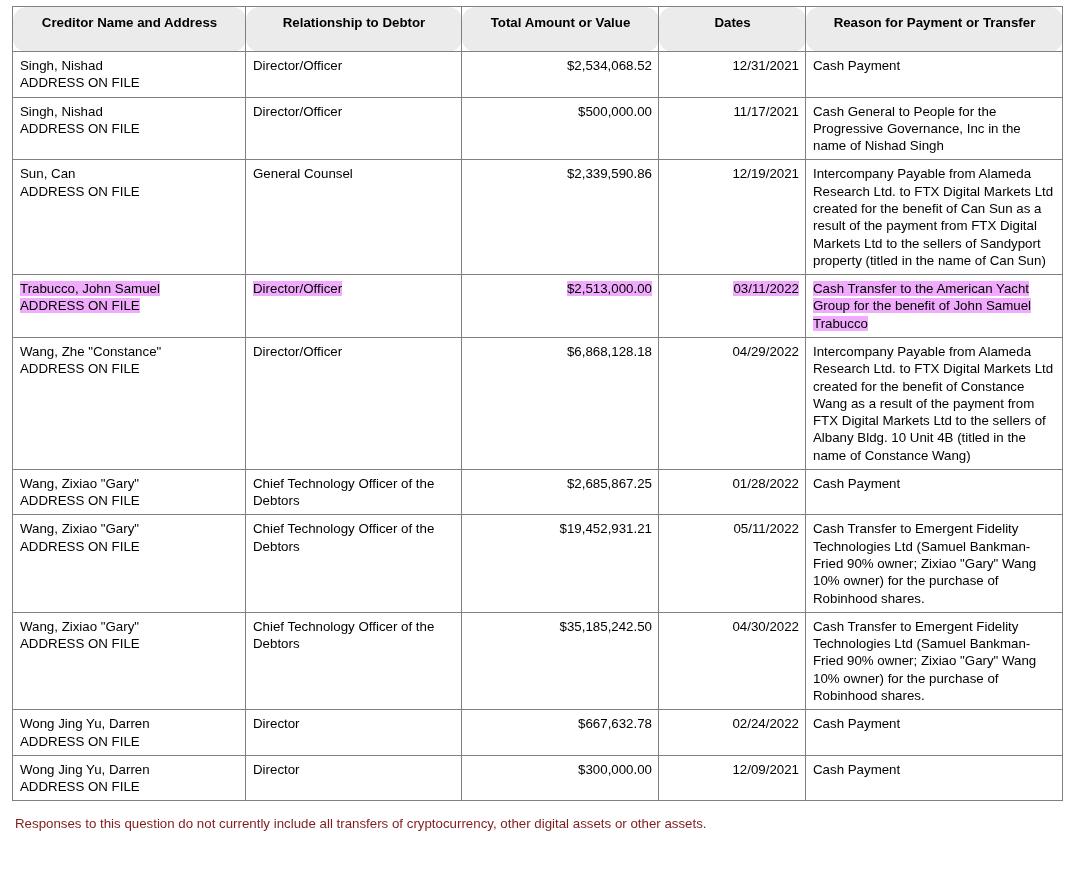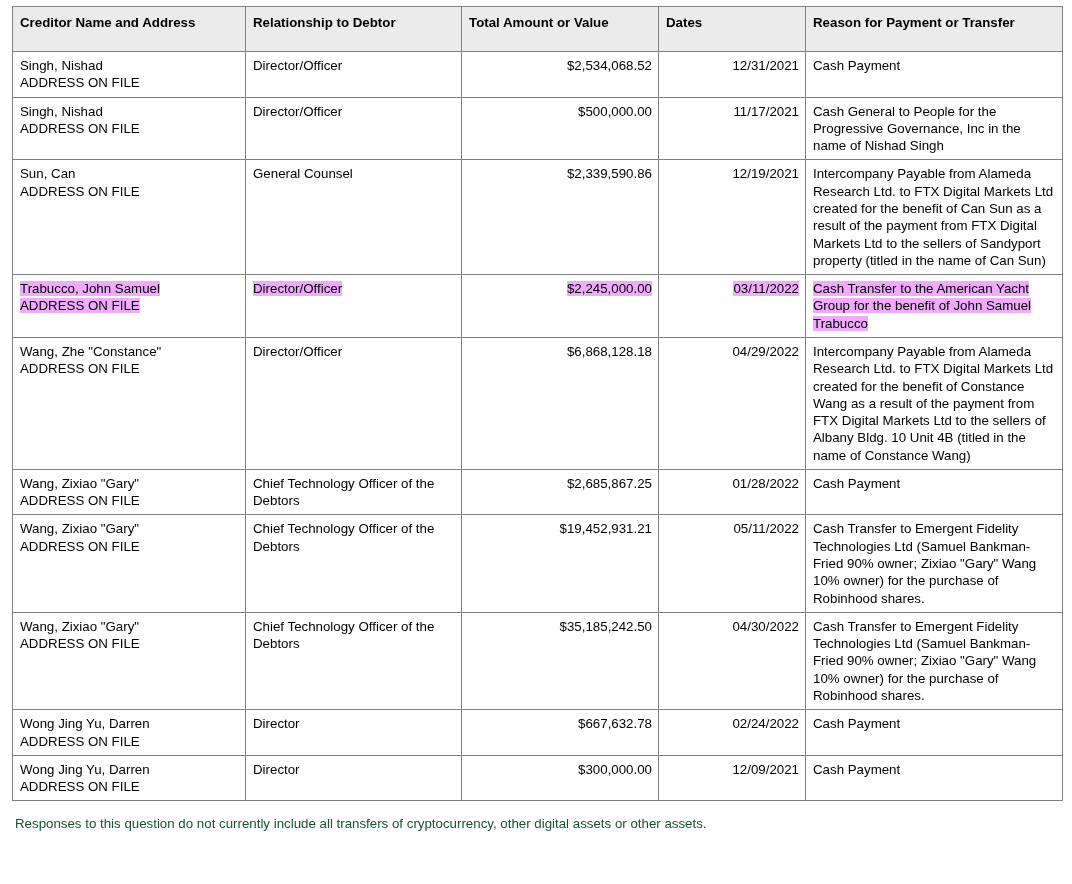"Creditor Name and Address" table.sofa thead th { border-radius: none -> 14px; text-align: left -> center }
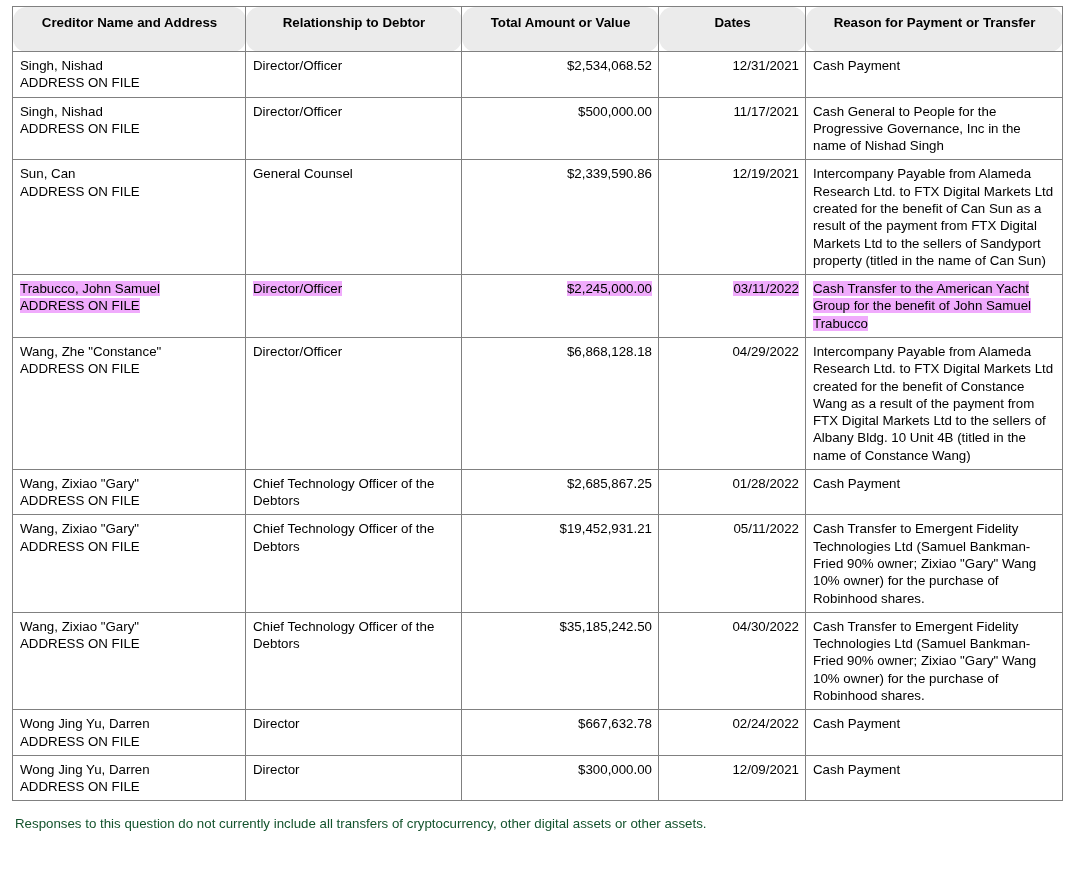"$2,245,000.00" span.hl { text: $2,245,000.00 -> $2,513,000.00 }
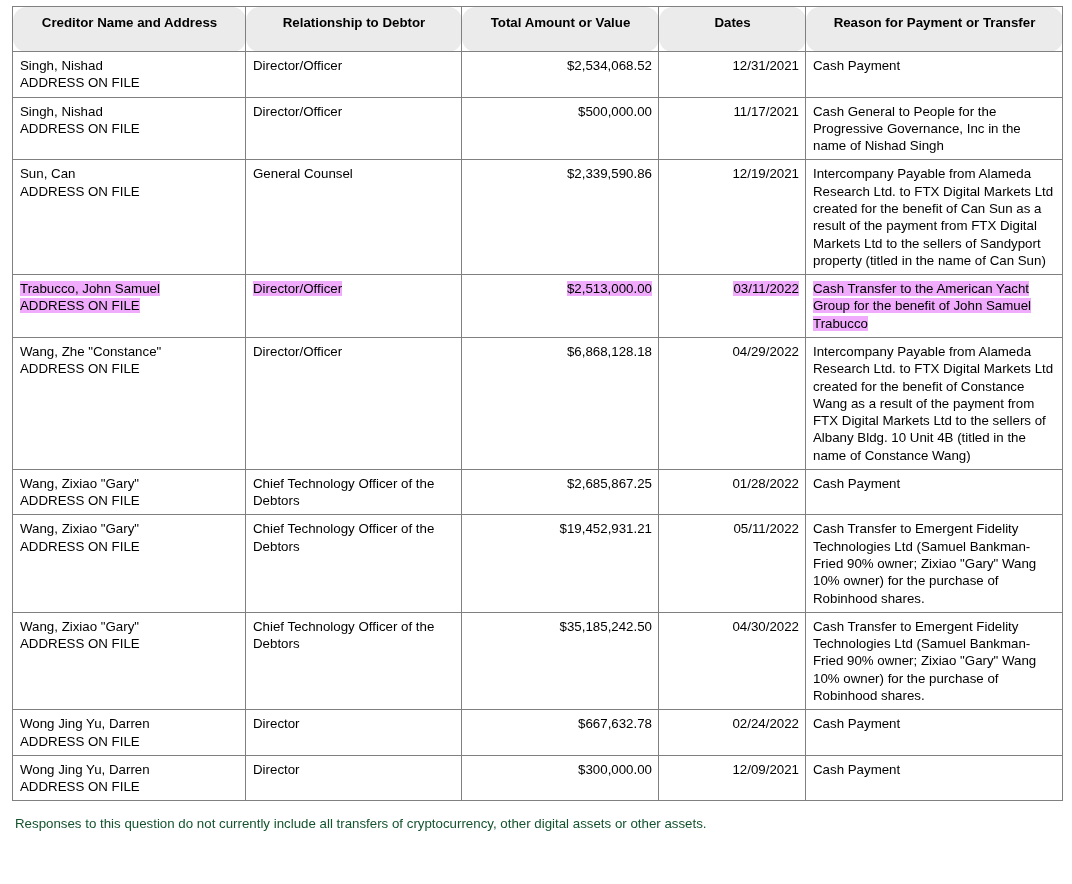"Responses to this question do" .footnote { color: #14532d -> #7f1d1d }
